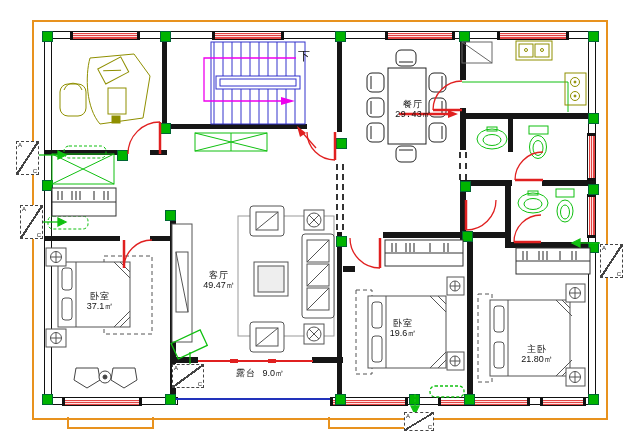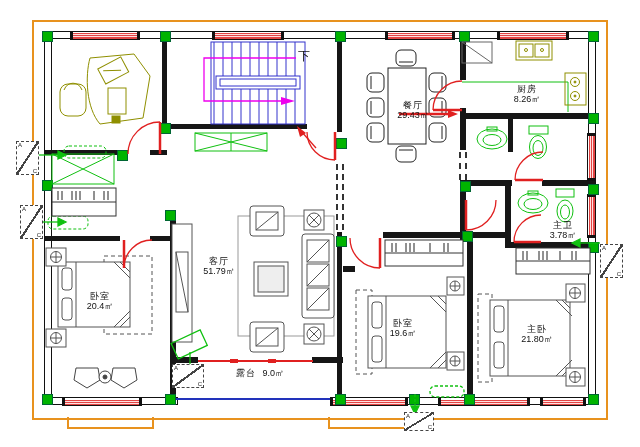"厨房" div.lbl { html: <div> <div>厨房</div> <div>8.26㎡</div> </div> -> none }
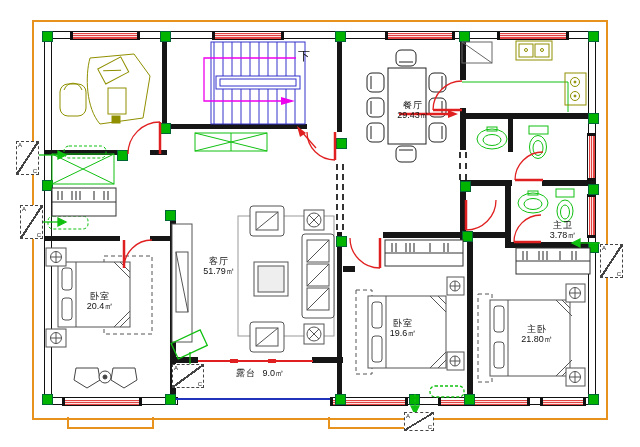"餐厅" div.lbl { font-family: none -> Liberation Mono, monospace }
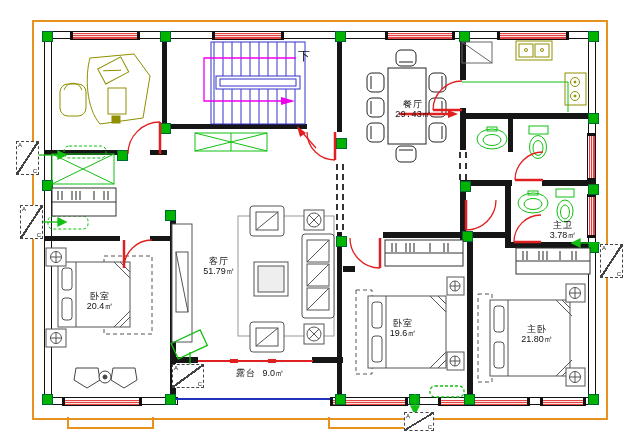"主卫" div.lbl { html: <div> <div>主卫</div> <div>3.78㎡</div> </div> -> none }
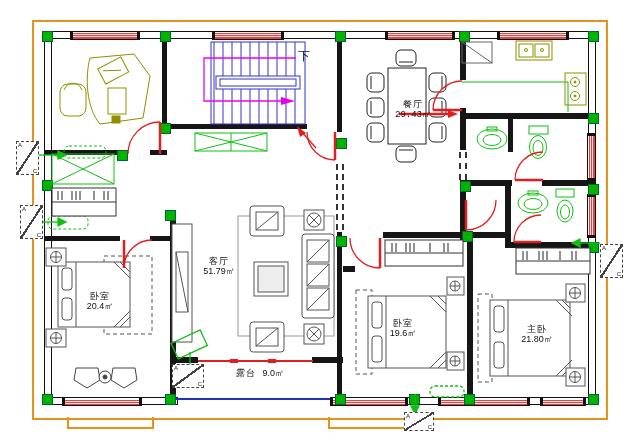"客厅" div.lbl { top: 256px -> 270px }
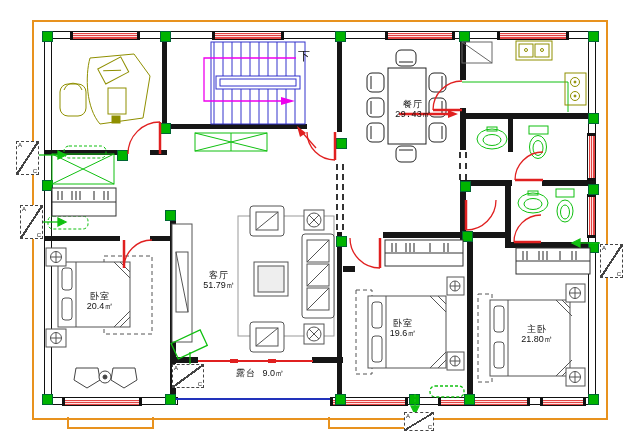"51.79㎡" div.ar { text: 51.79 -> 49.47 }
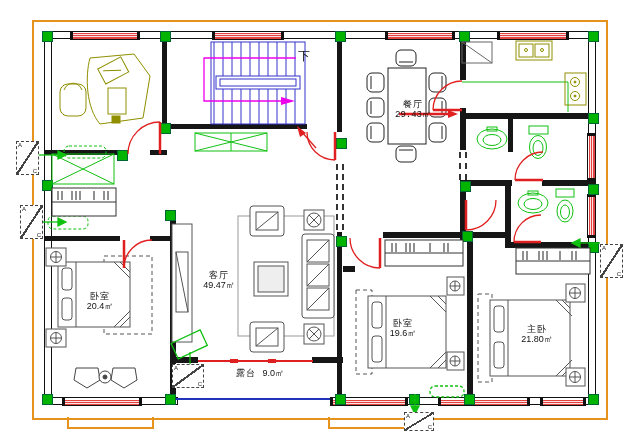"20.4㎡" div.ar { text: 20.4 -> 37.1 }
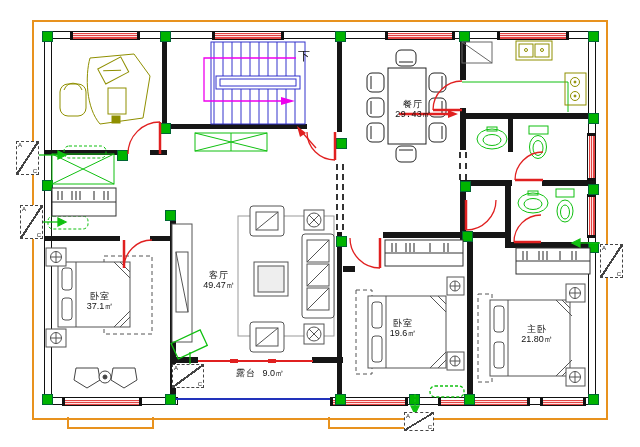"主卧" div.lbl { top: 324px -> 344px }
